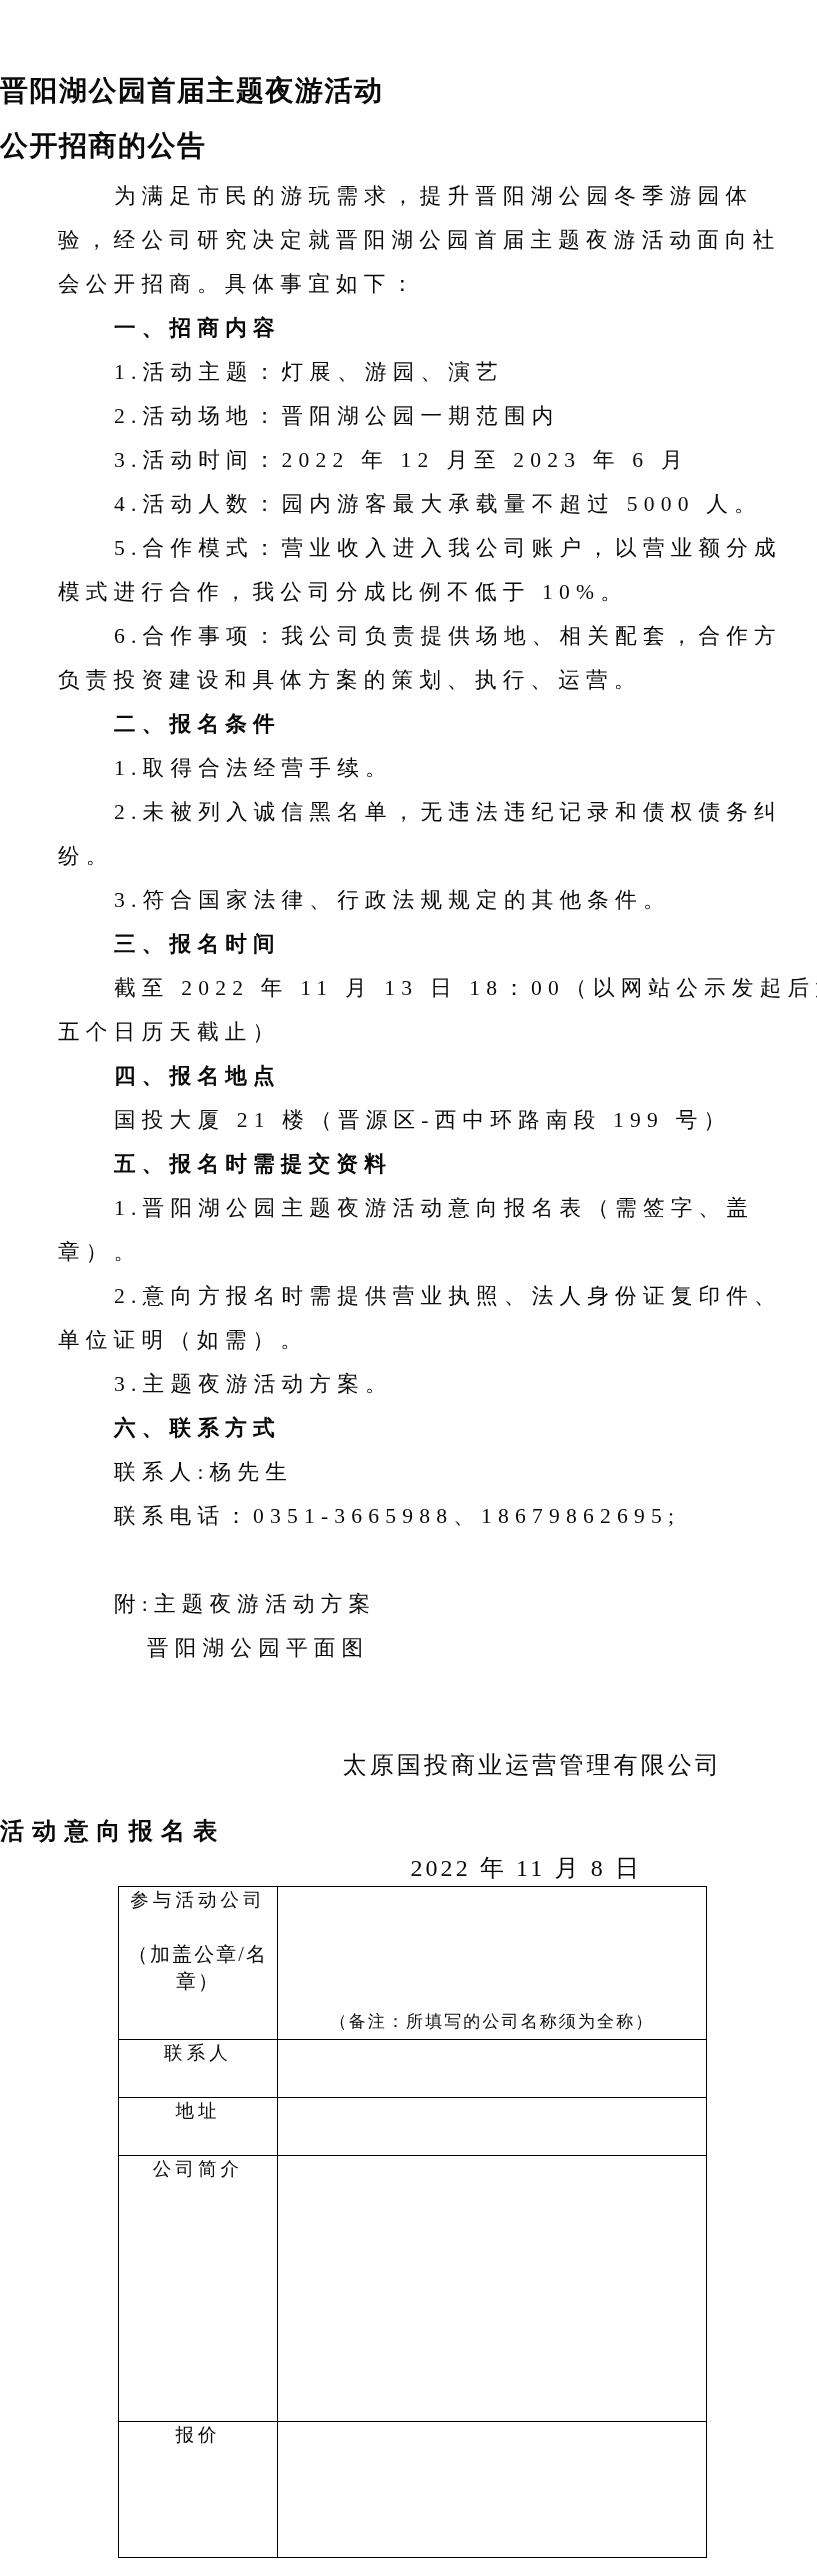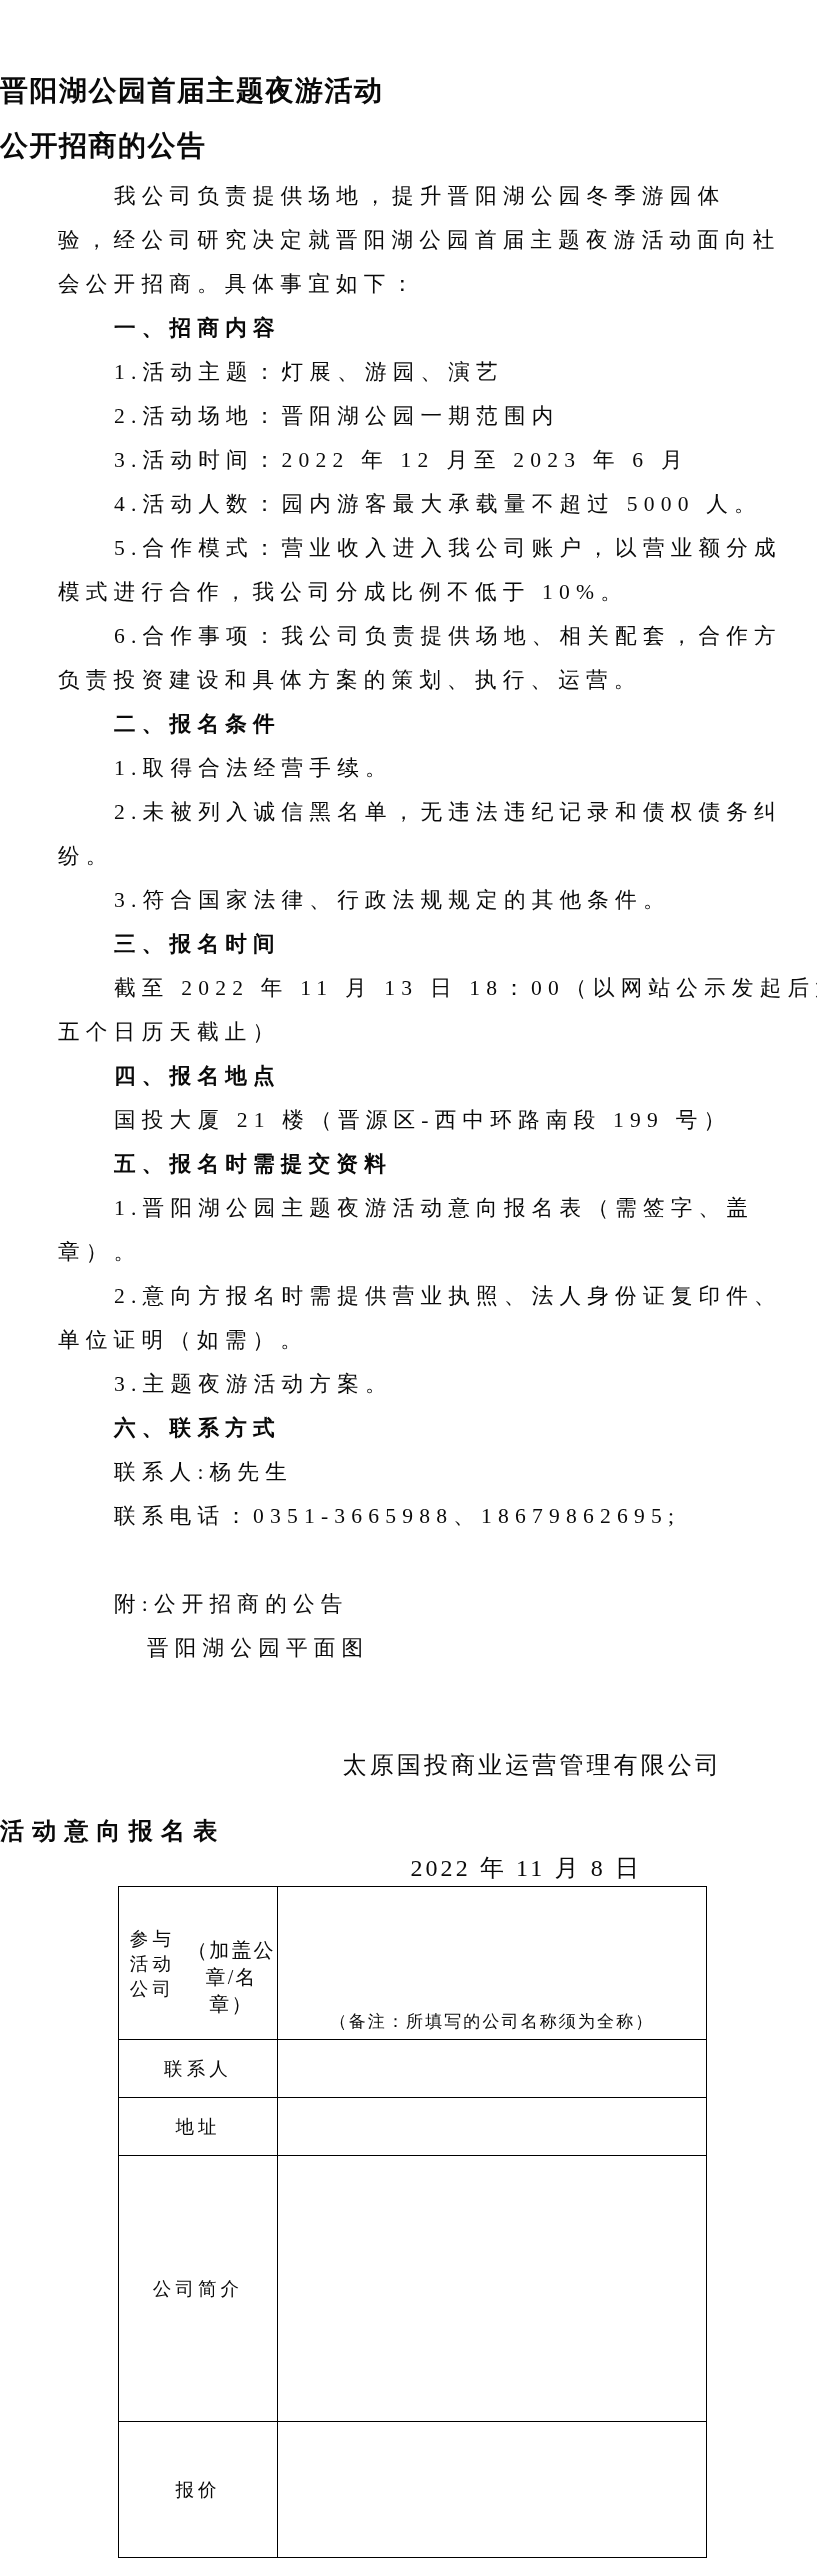"我公司负责提供场地，提升晋阳湖公园冬季游园体" div.dline { text: 我公司负责提供场地 -> 为满足市民的游玩需求 }
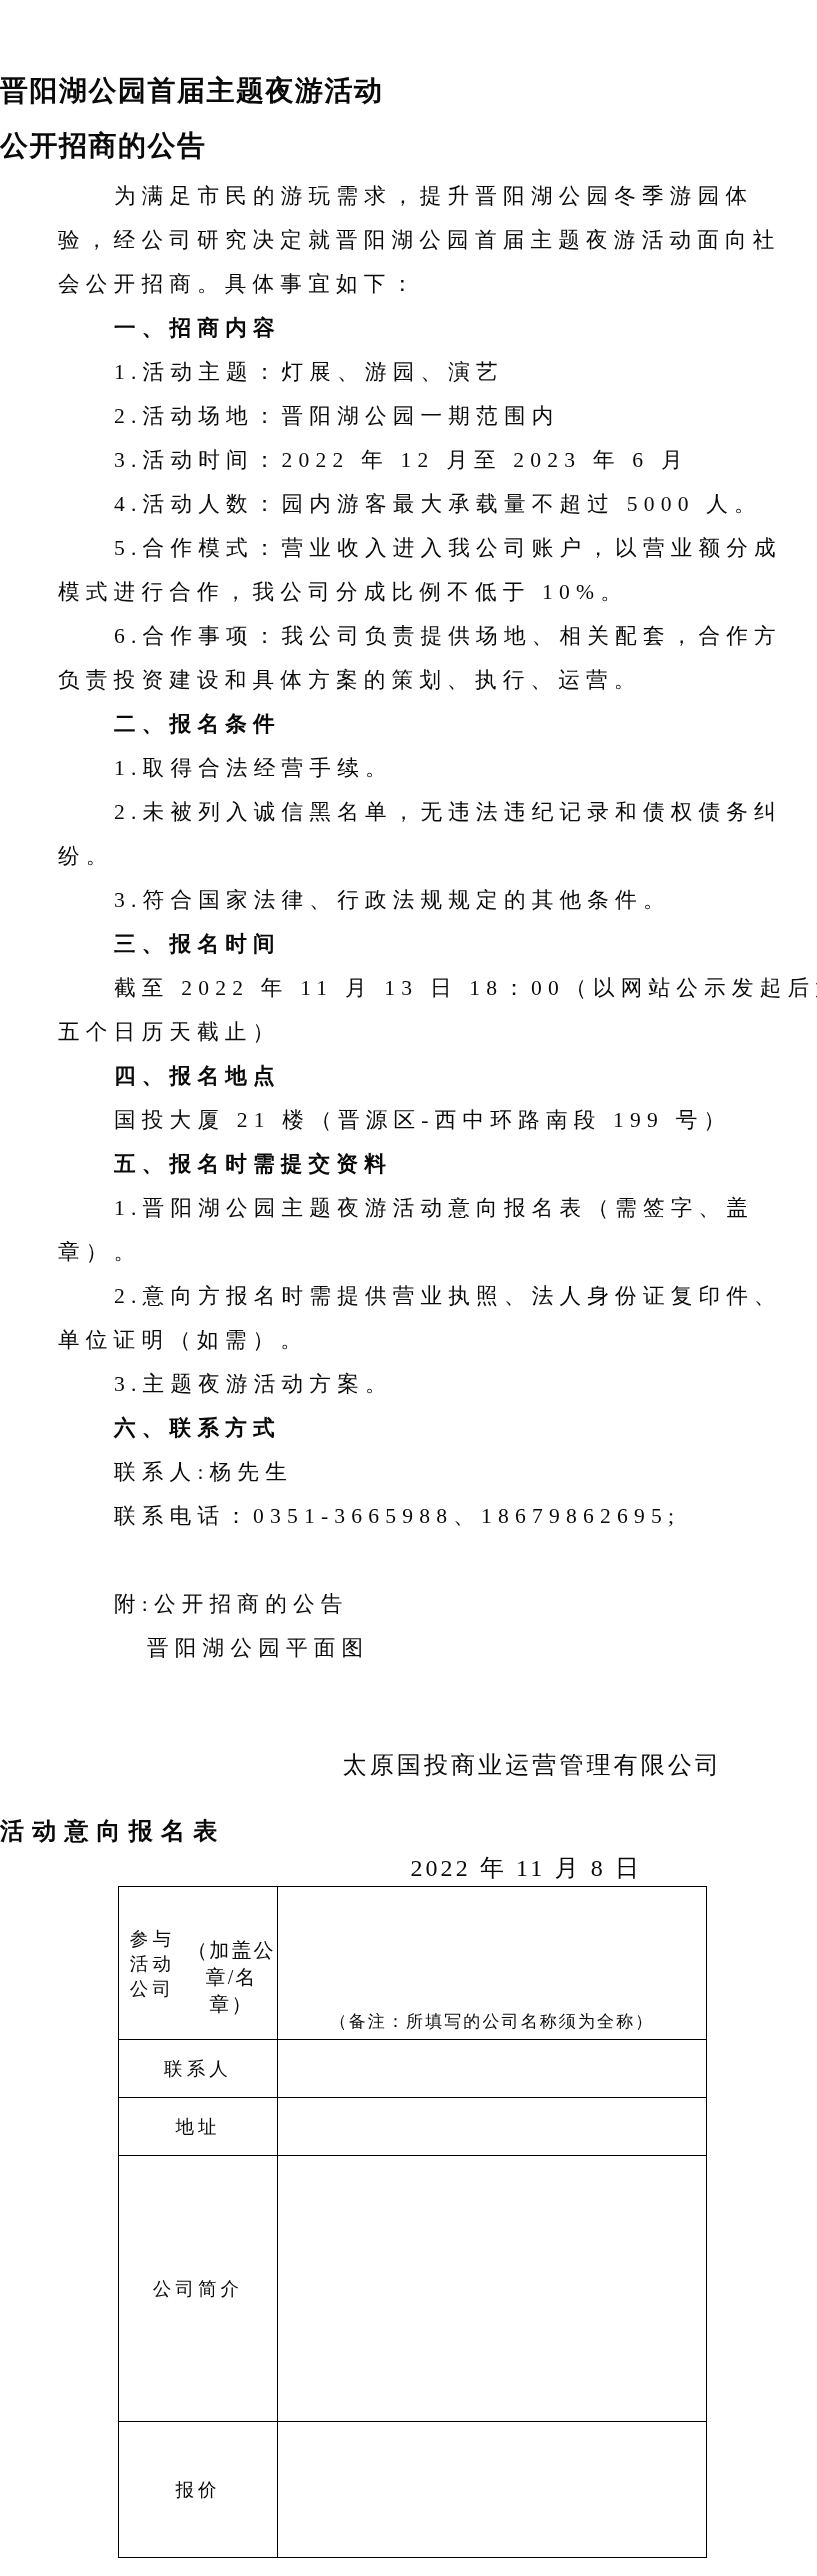"附:公开招商的公告" div.dline { text: :公开招商的公告 -> :主题夜游活动方案 }
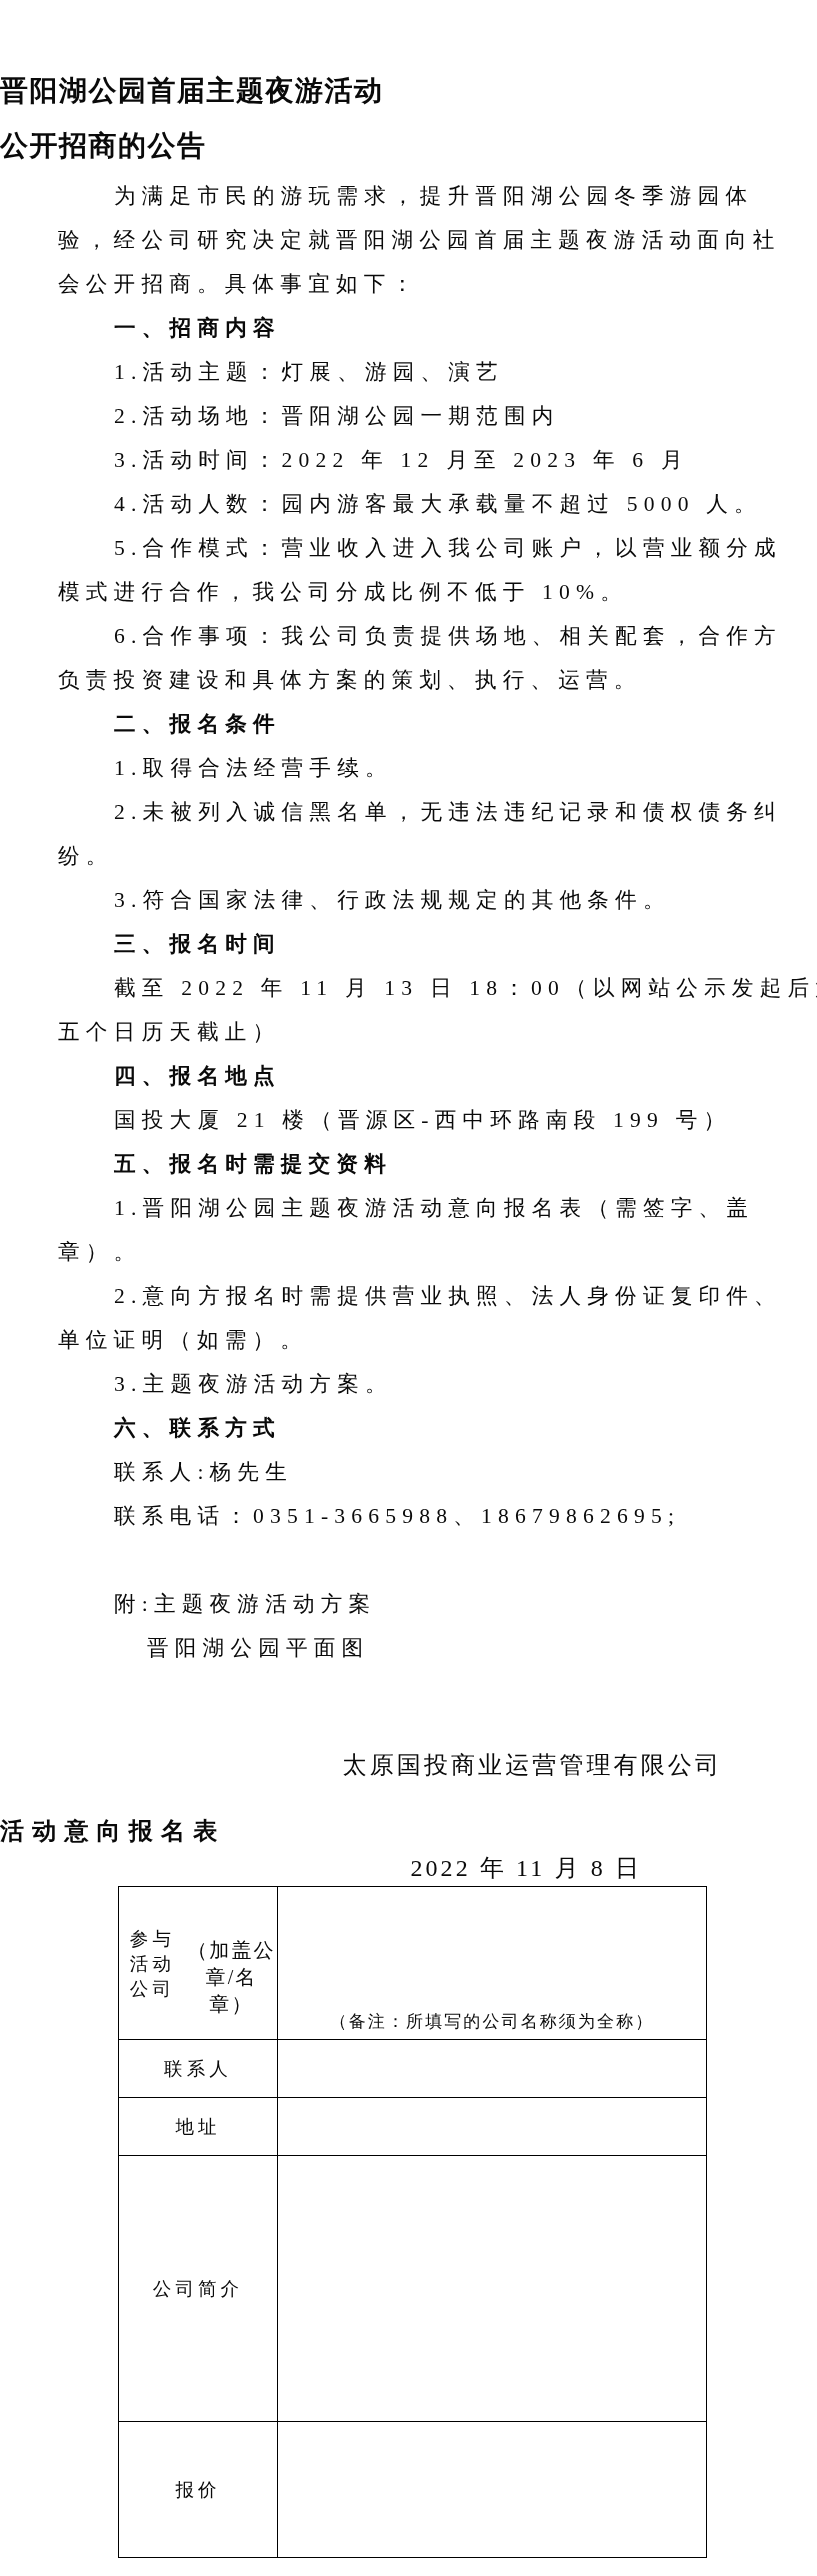"参与活动公司" .tcell-l { flex-direction: row -> column; justify-content: center -> none }
